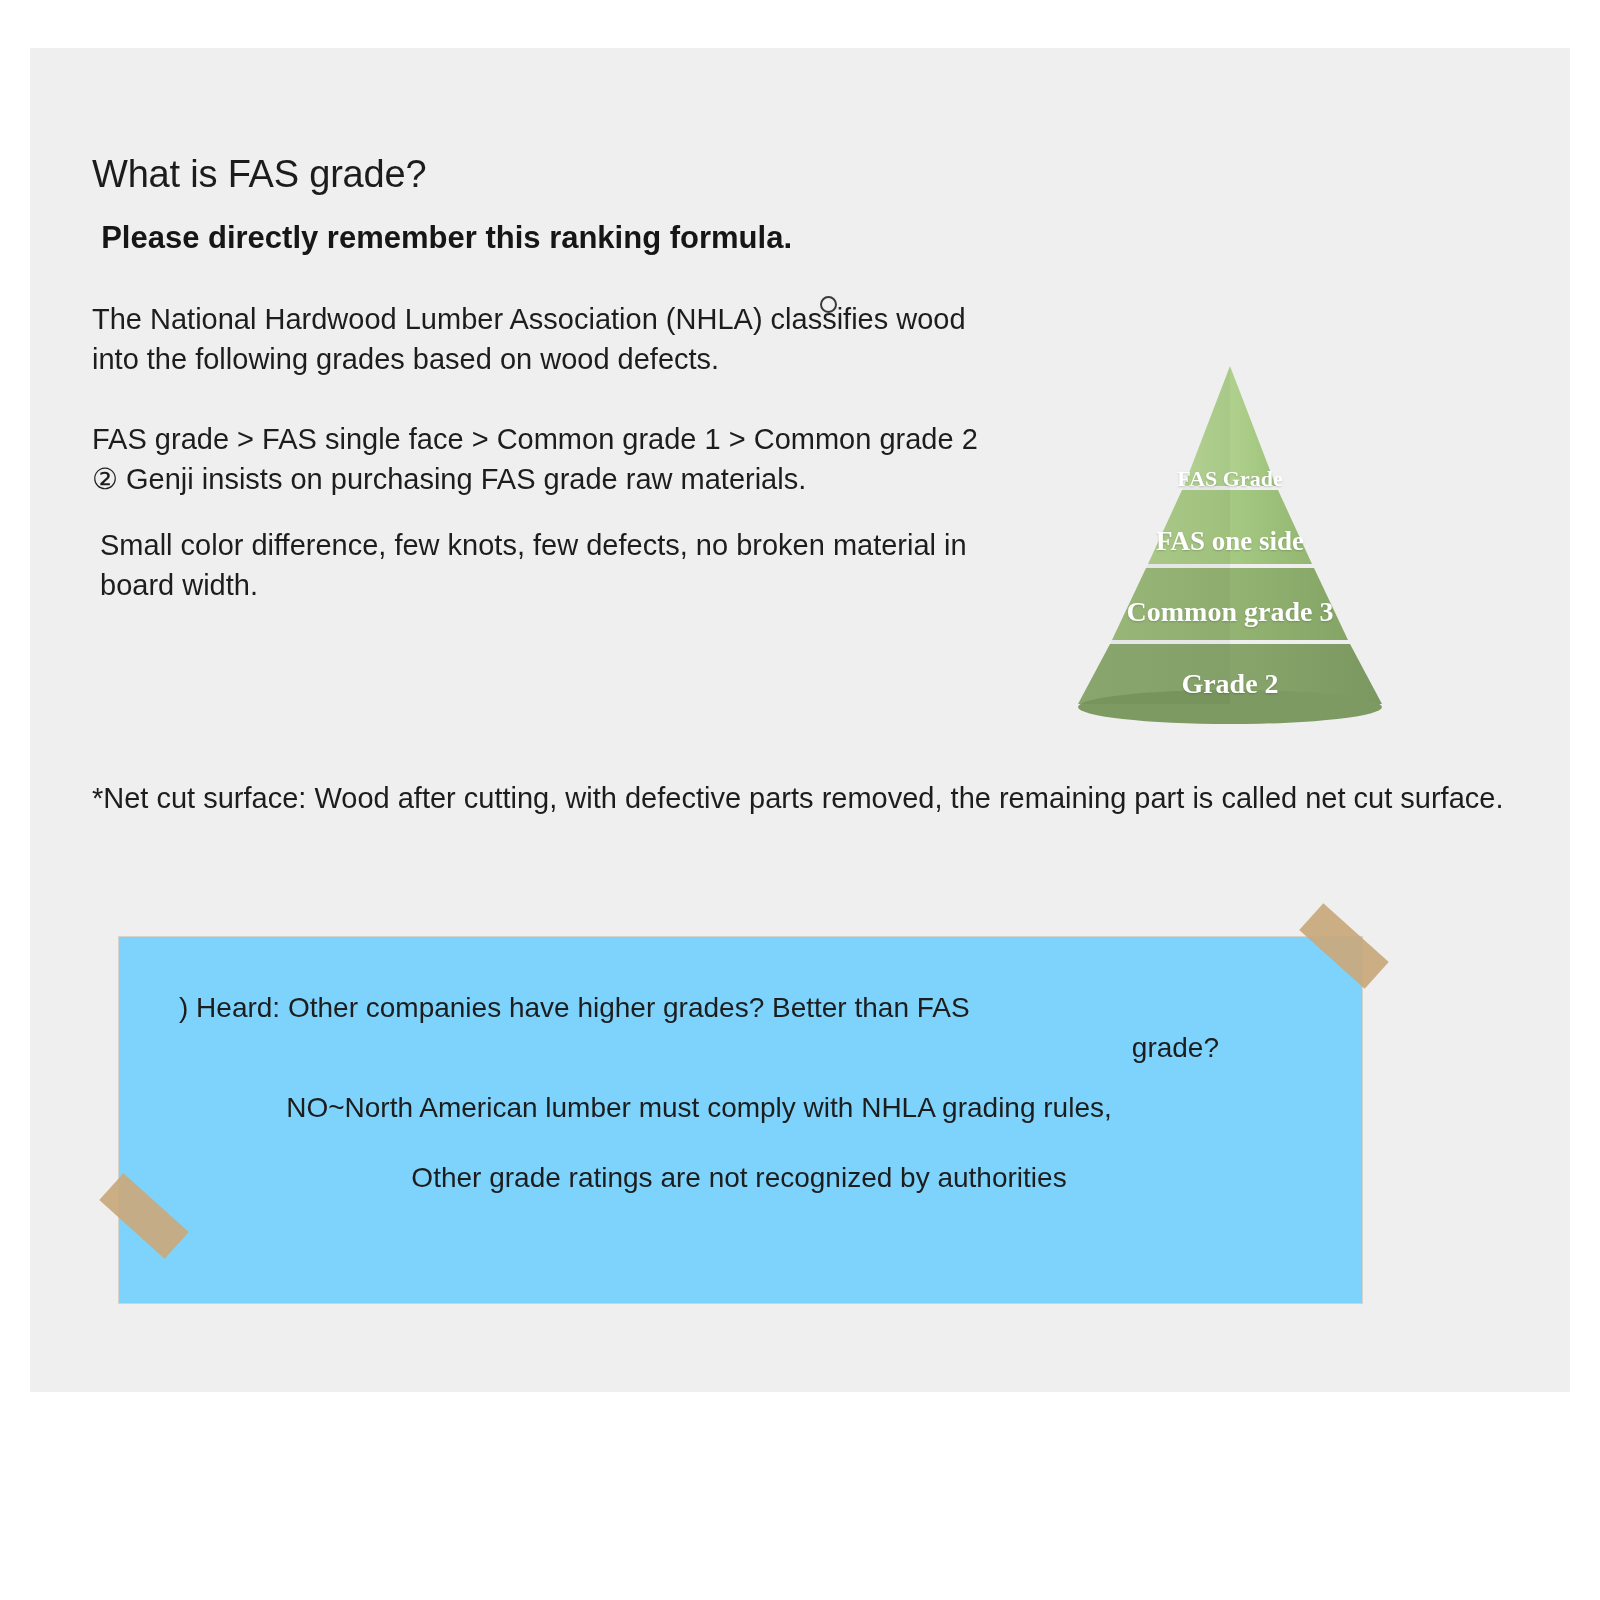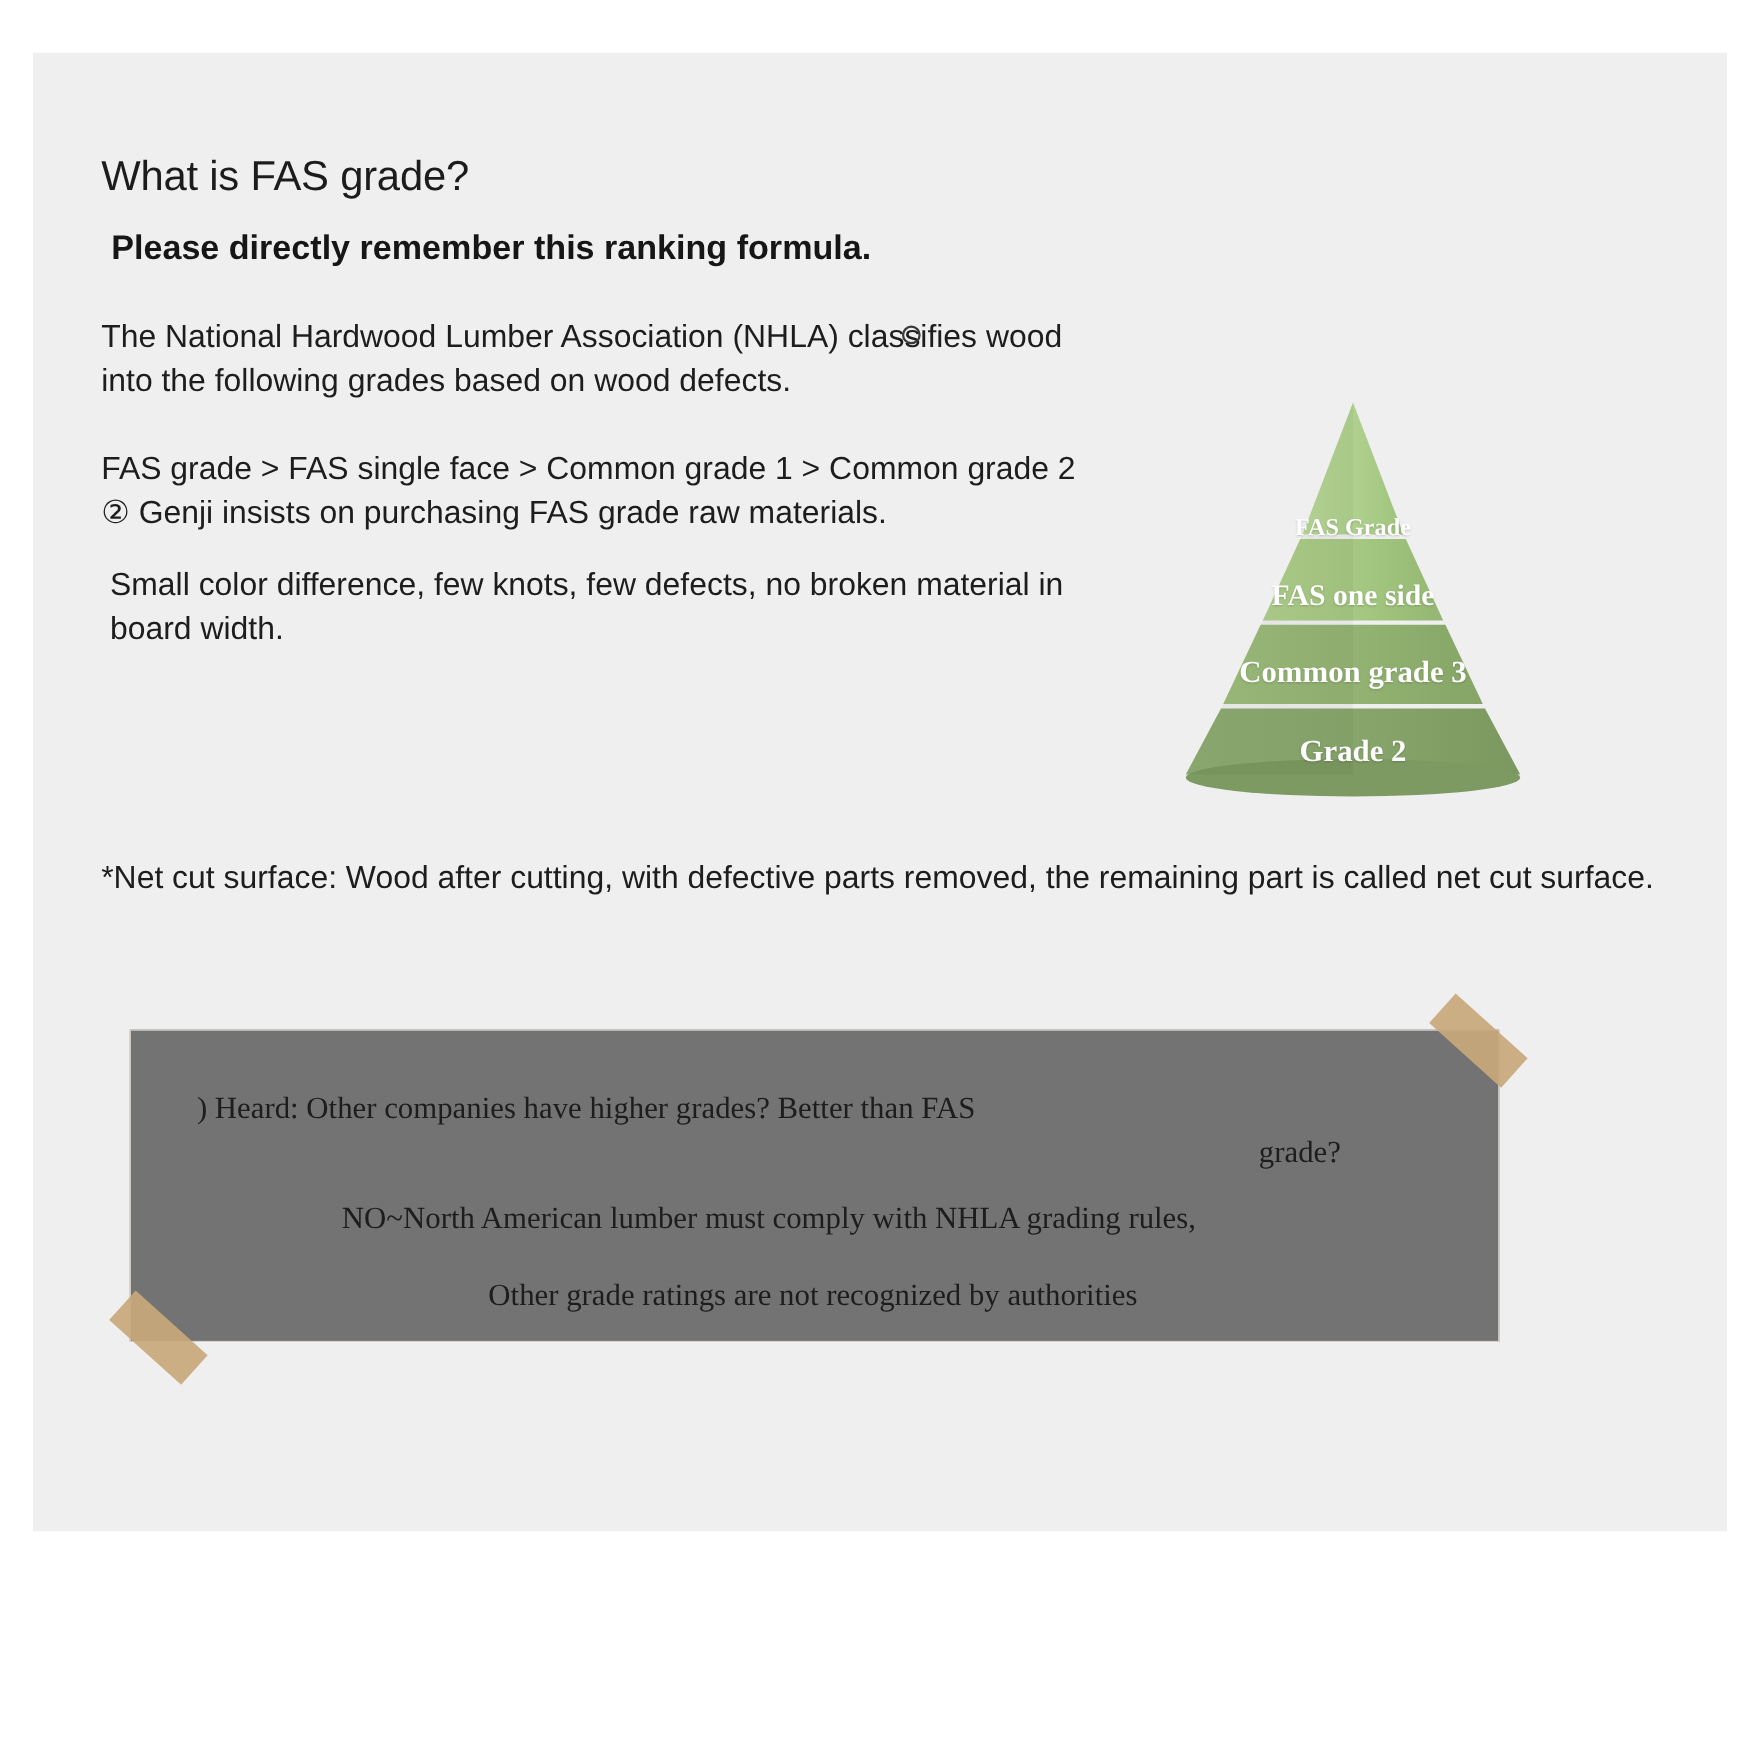"What is FAS grade?" .content { top: 92px -> 105px }
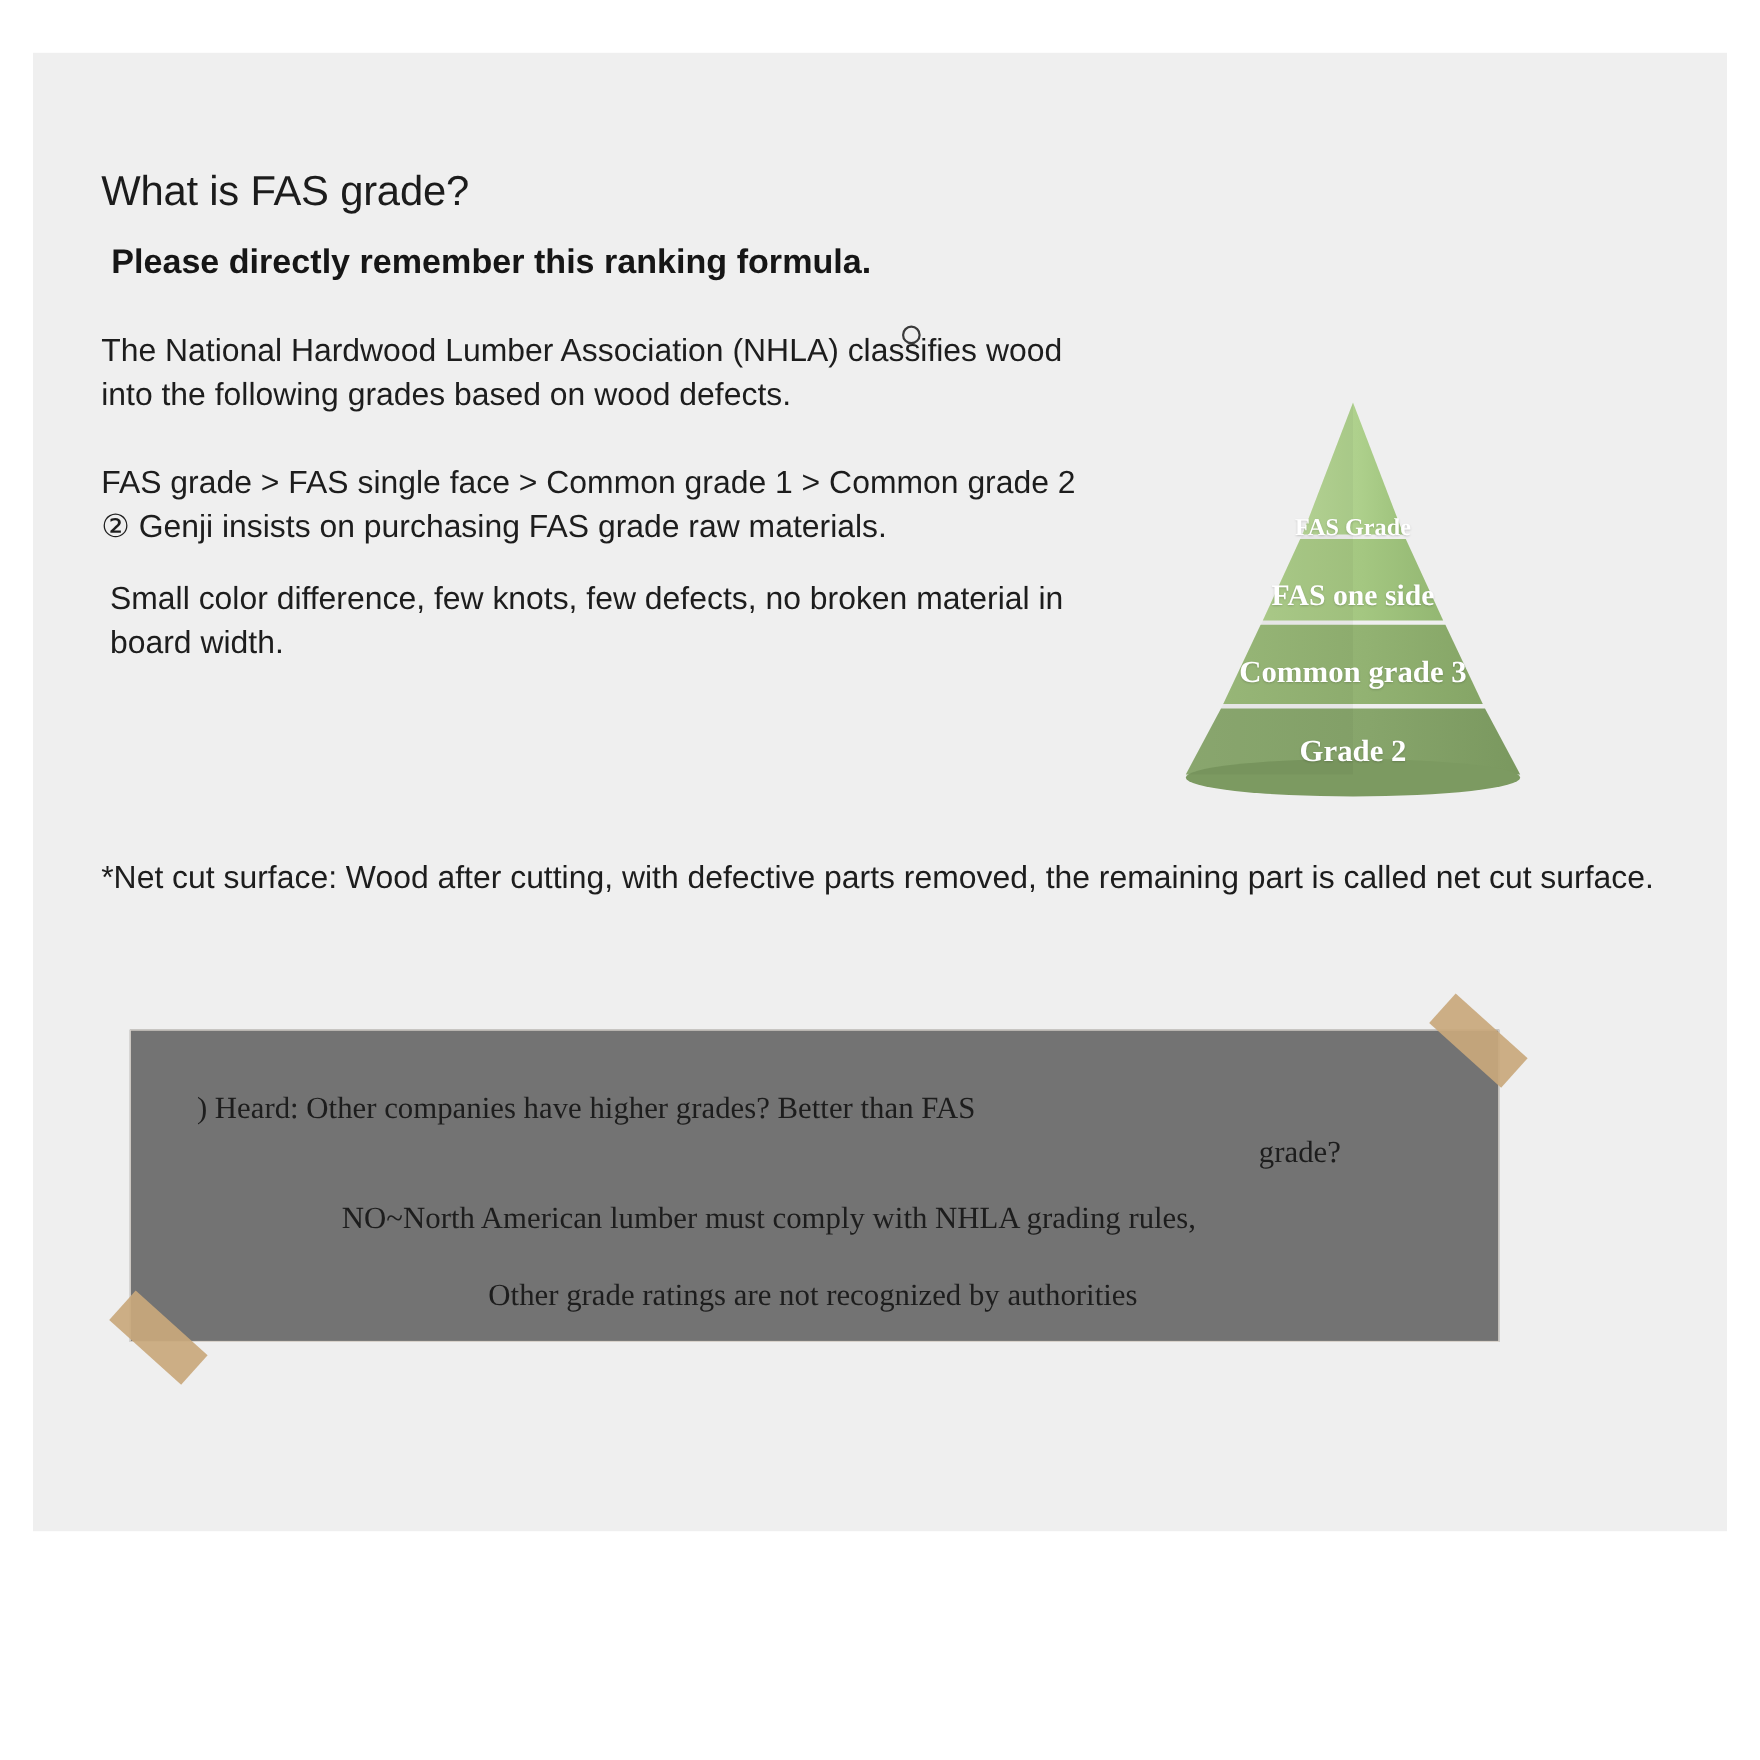") Heard: Other companies have" .taped-box { background: #737373 -> #7dd3fc; font-family: Liberation Serif, serif -> none; height: 284px -> 368px }
